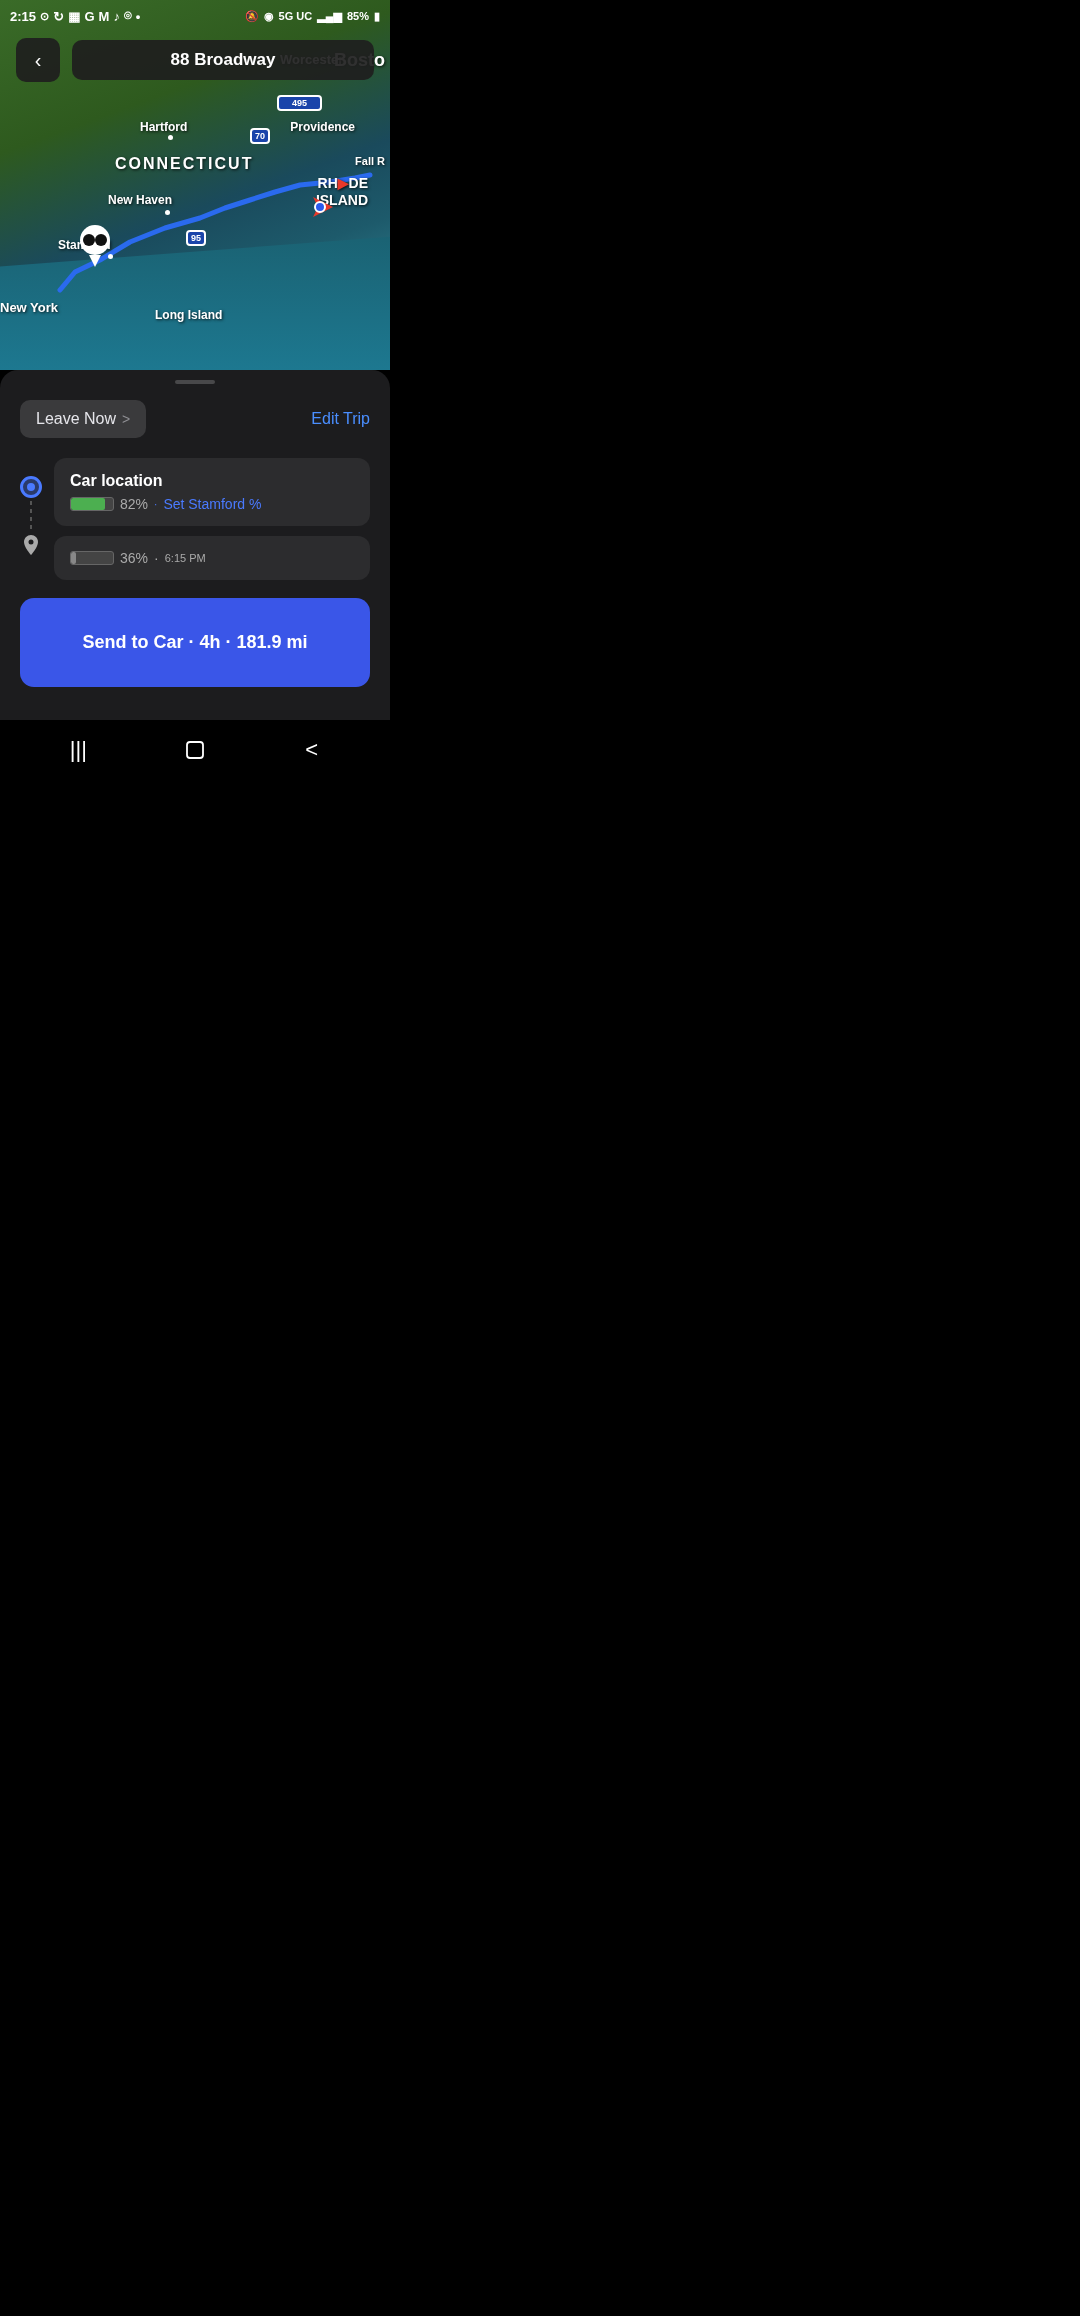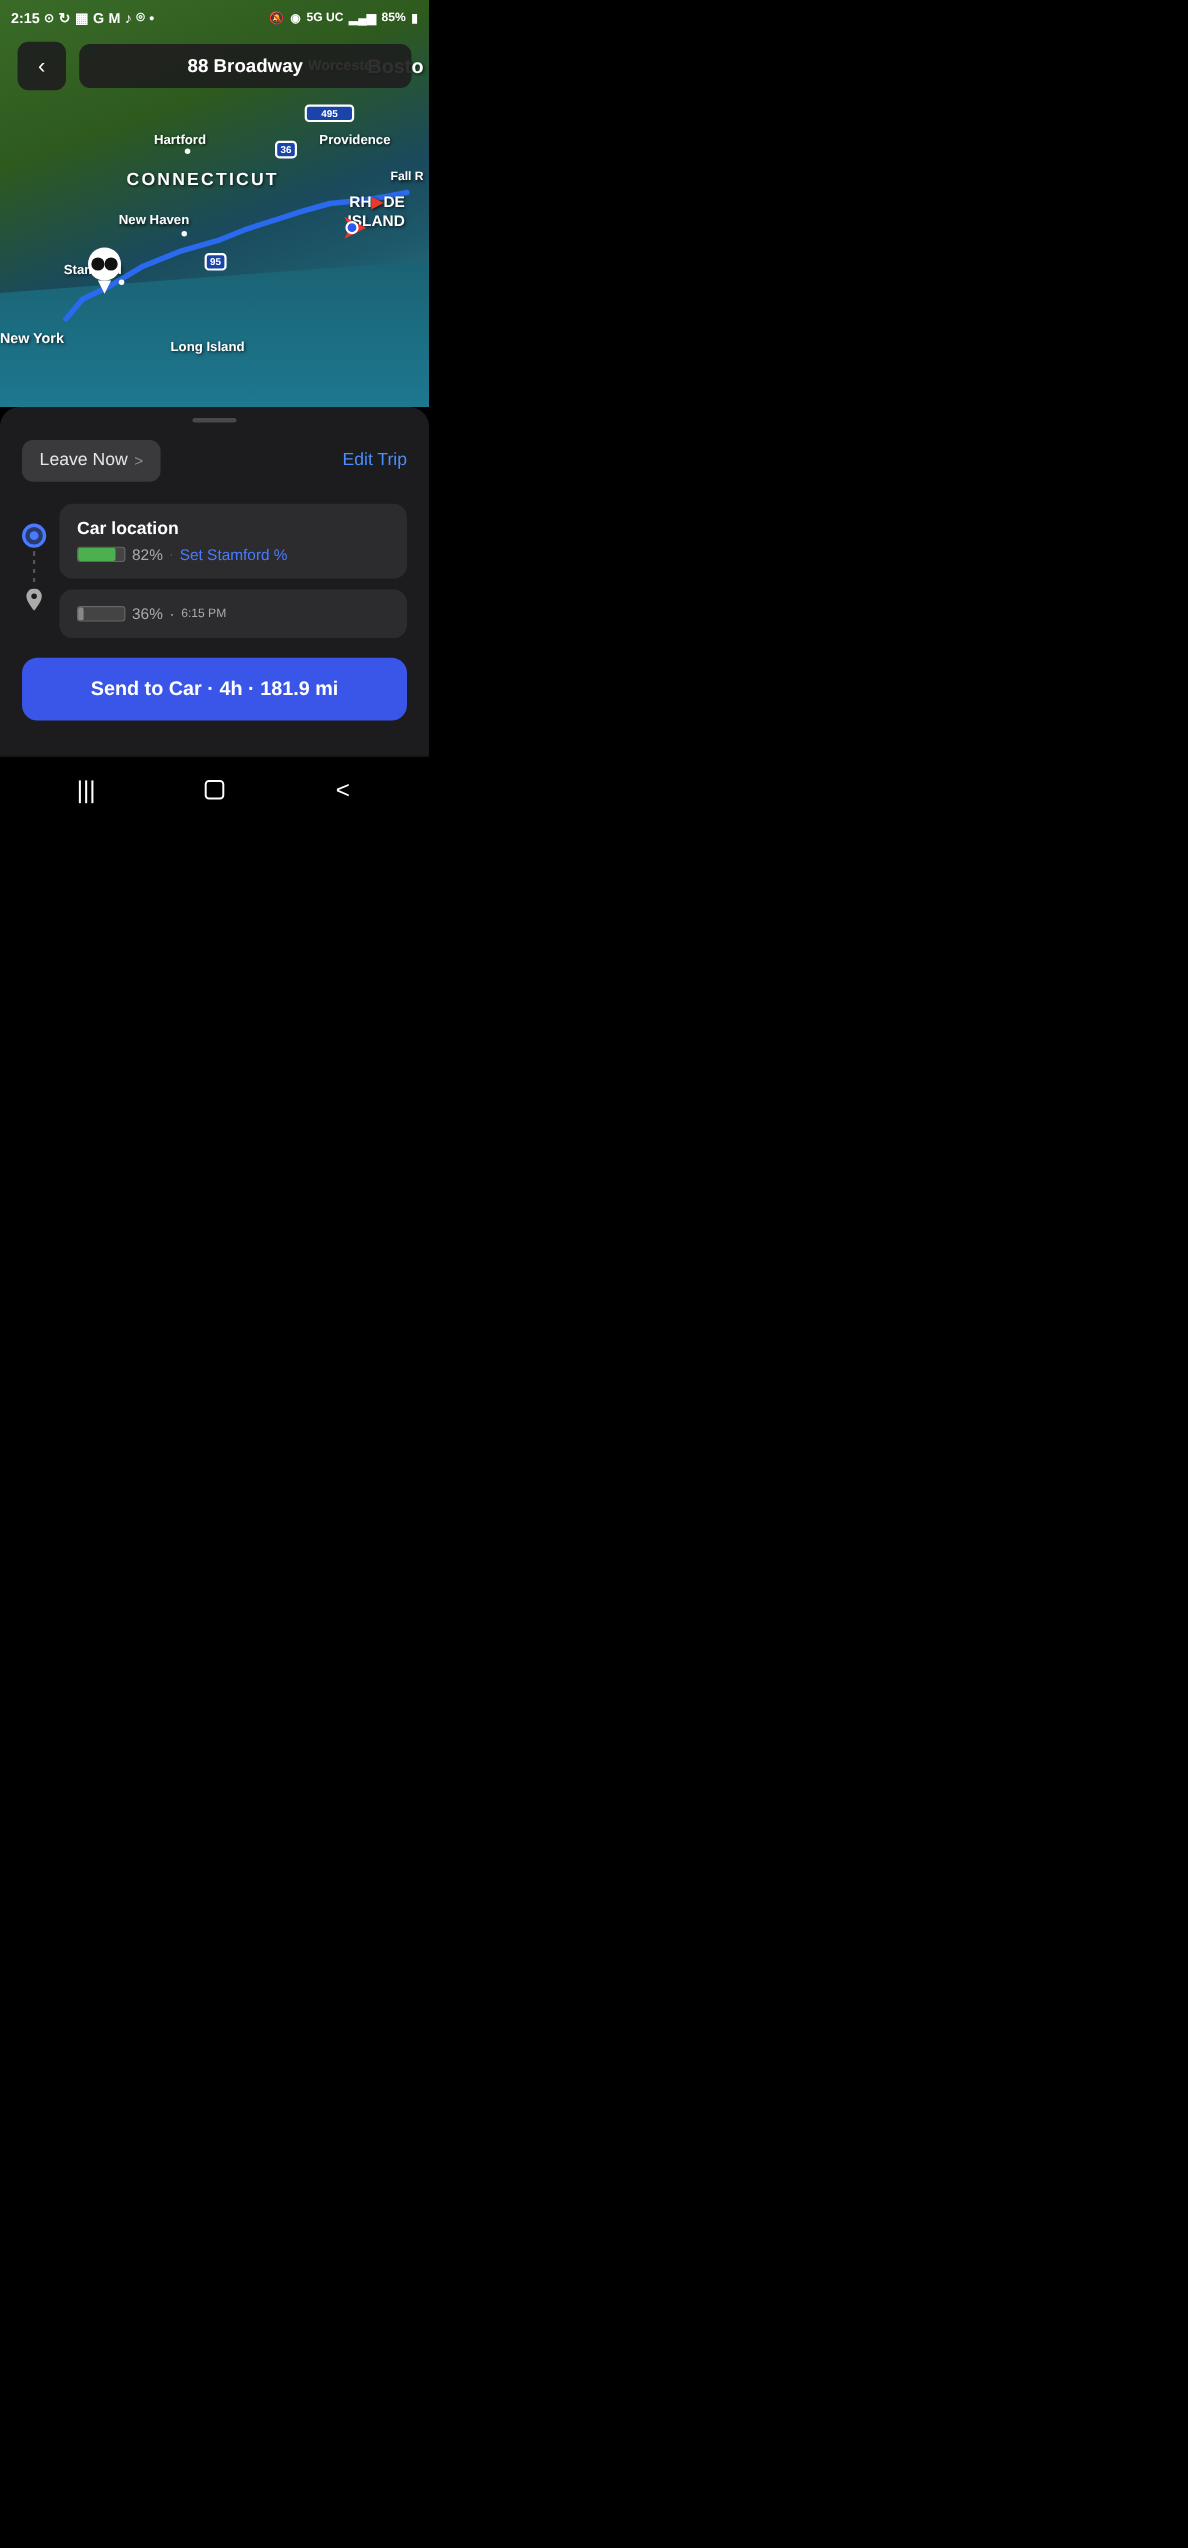"36" span { text: 36 -> 70 }
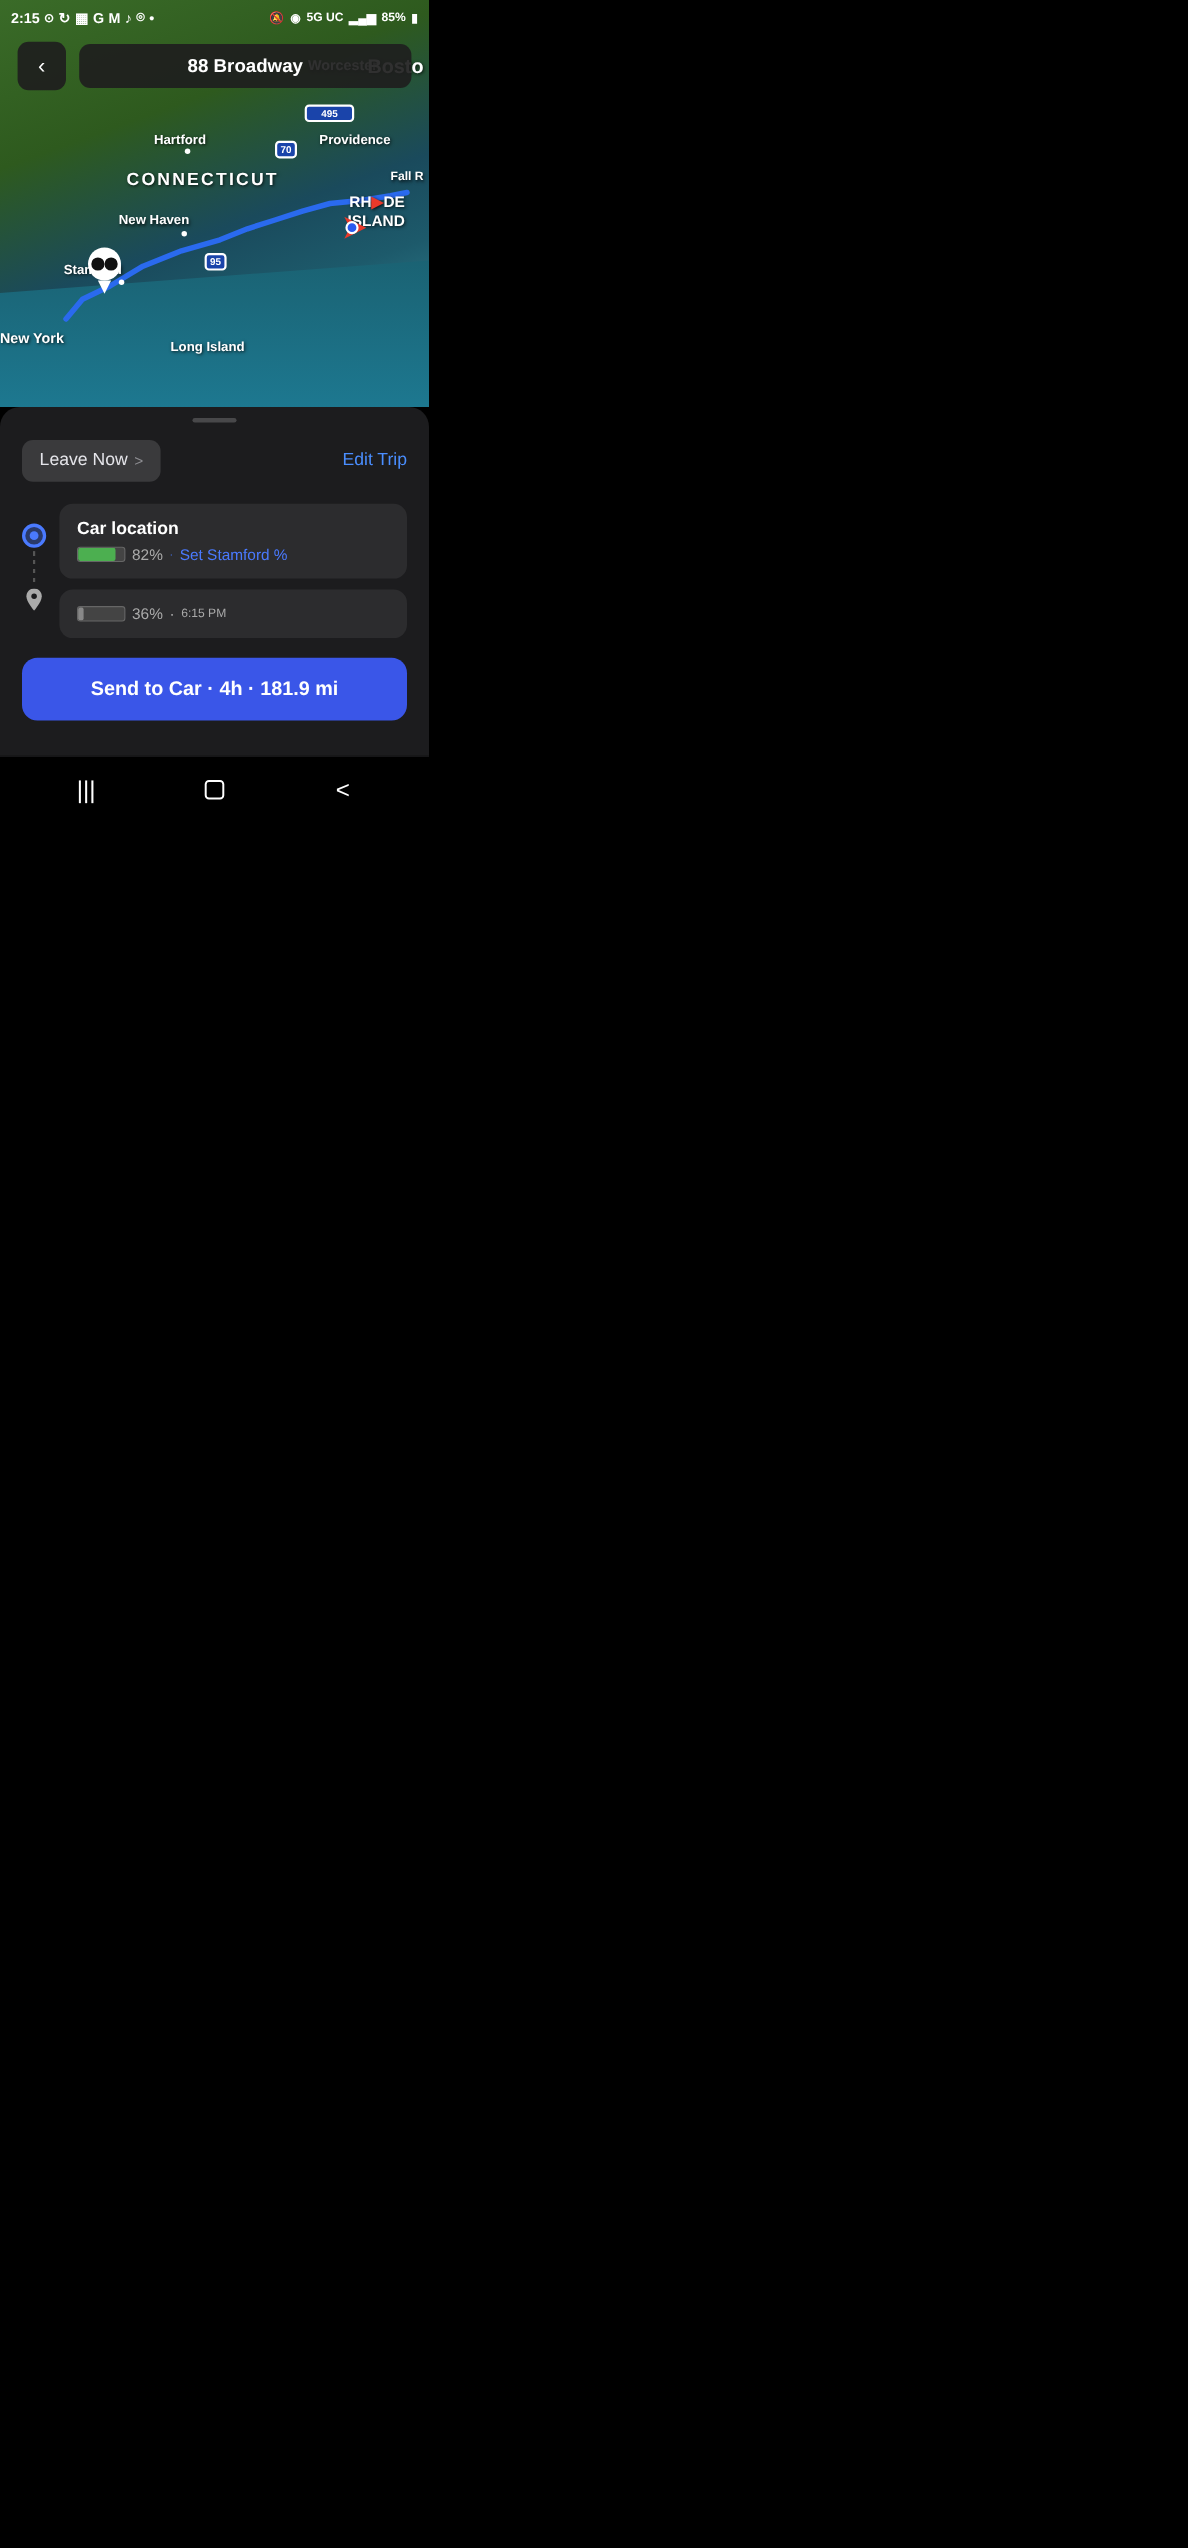"Send to Car · 4h" .send-btn { padding: 18px -> 34px }
